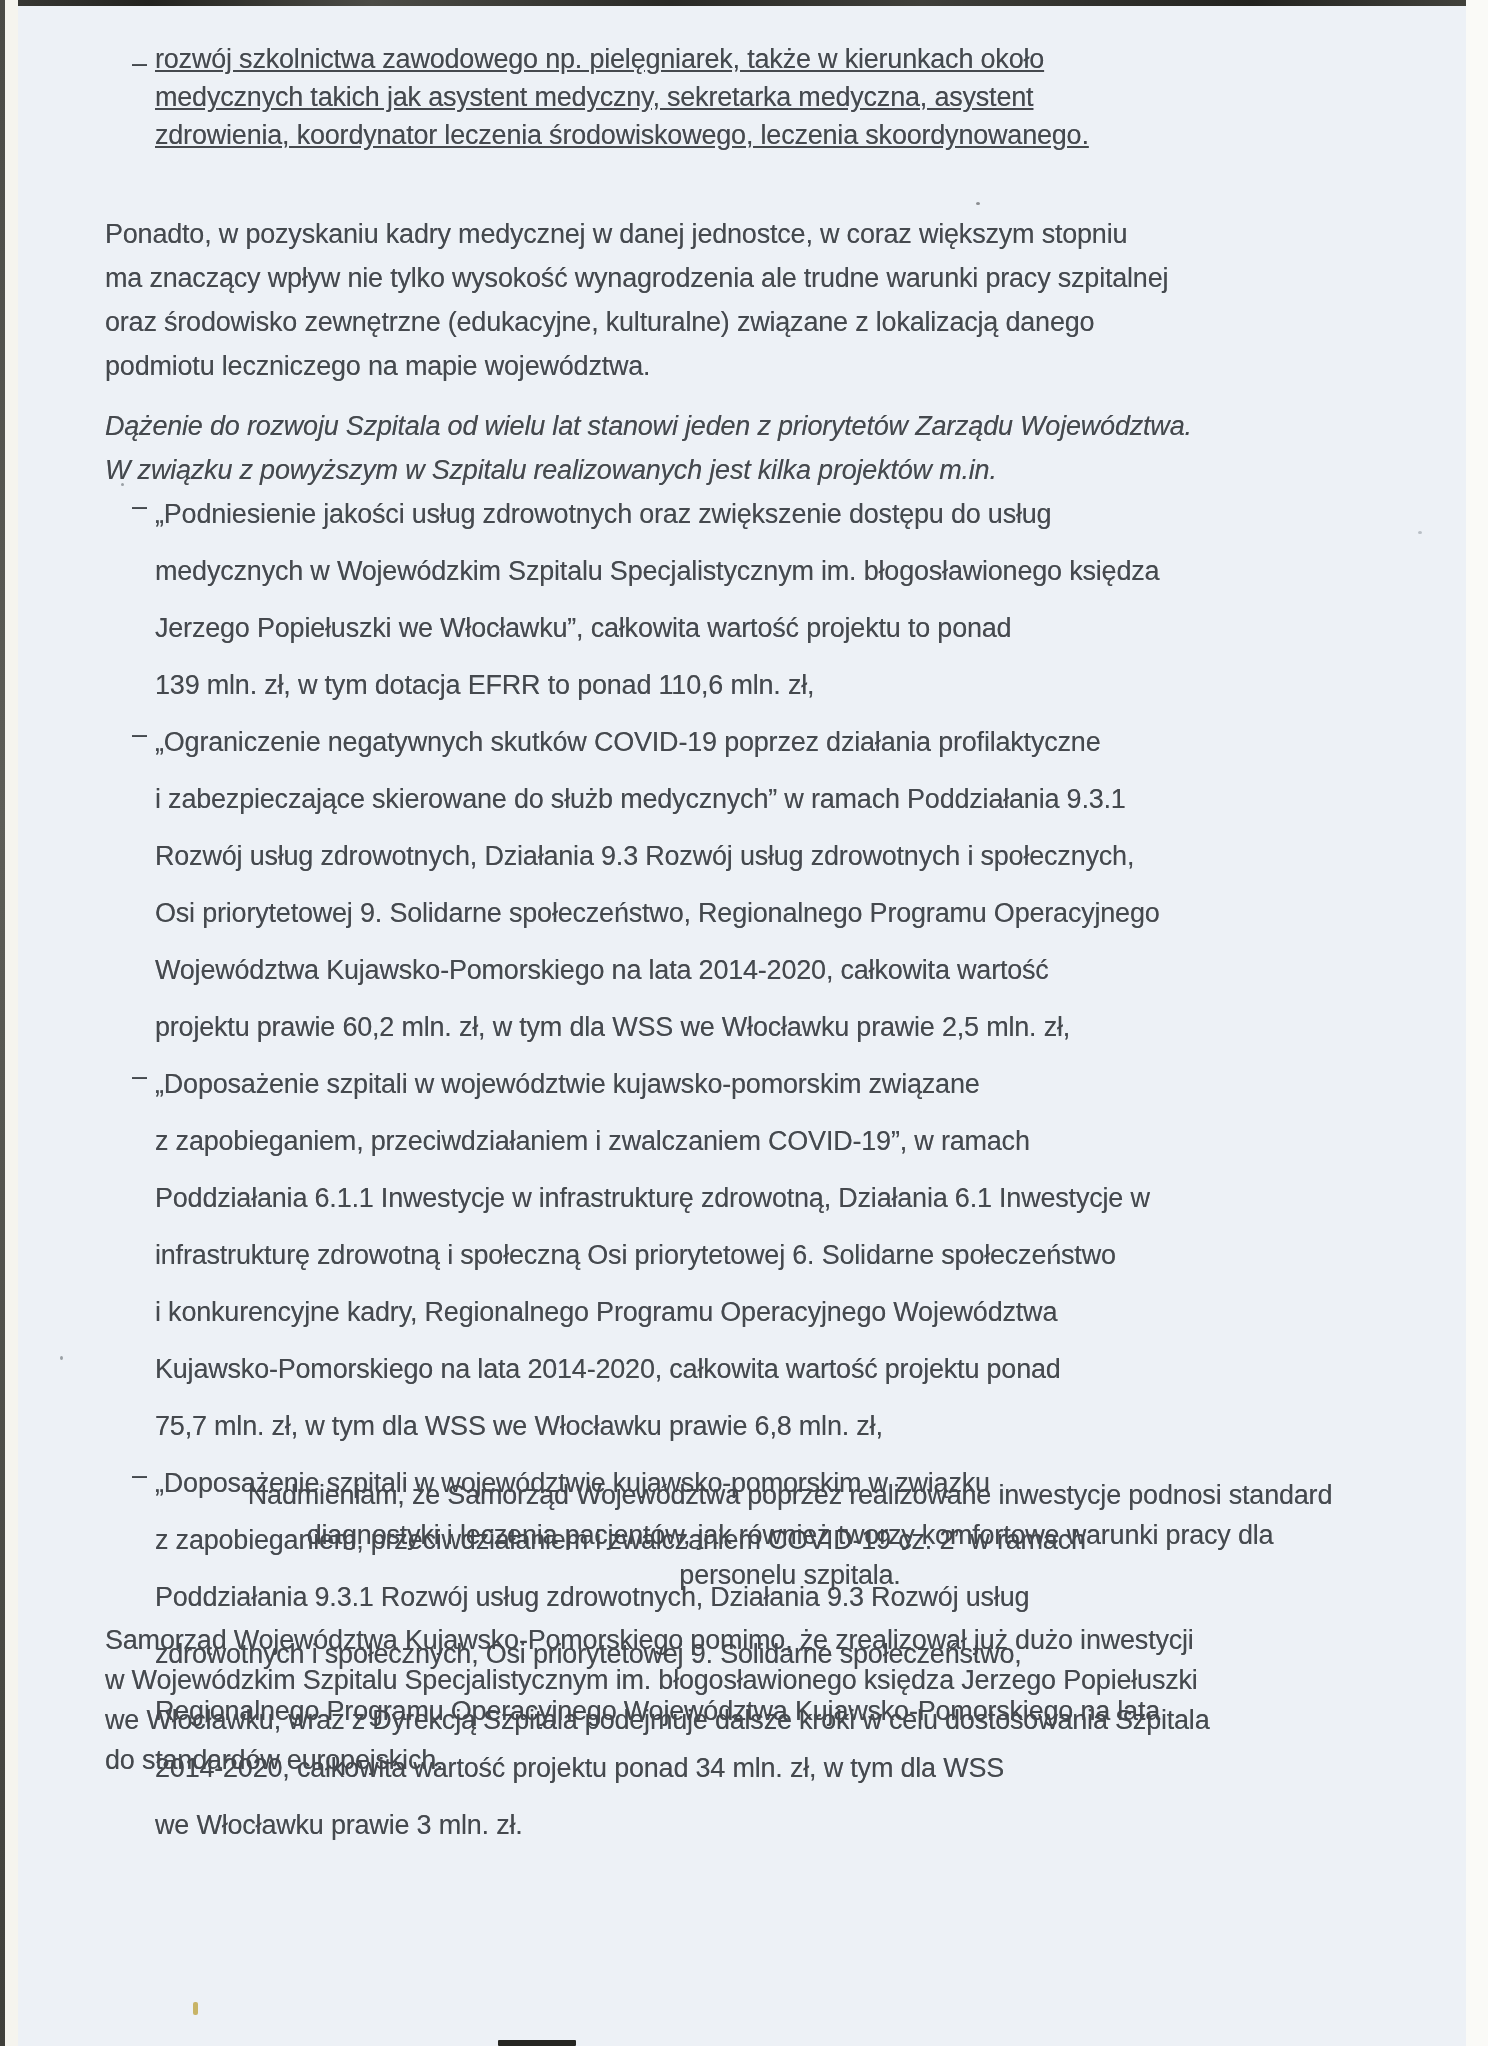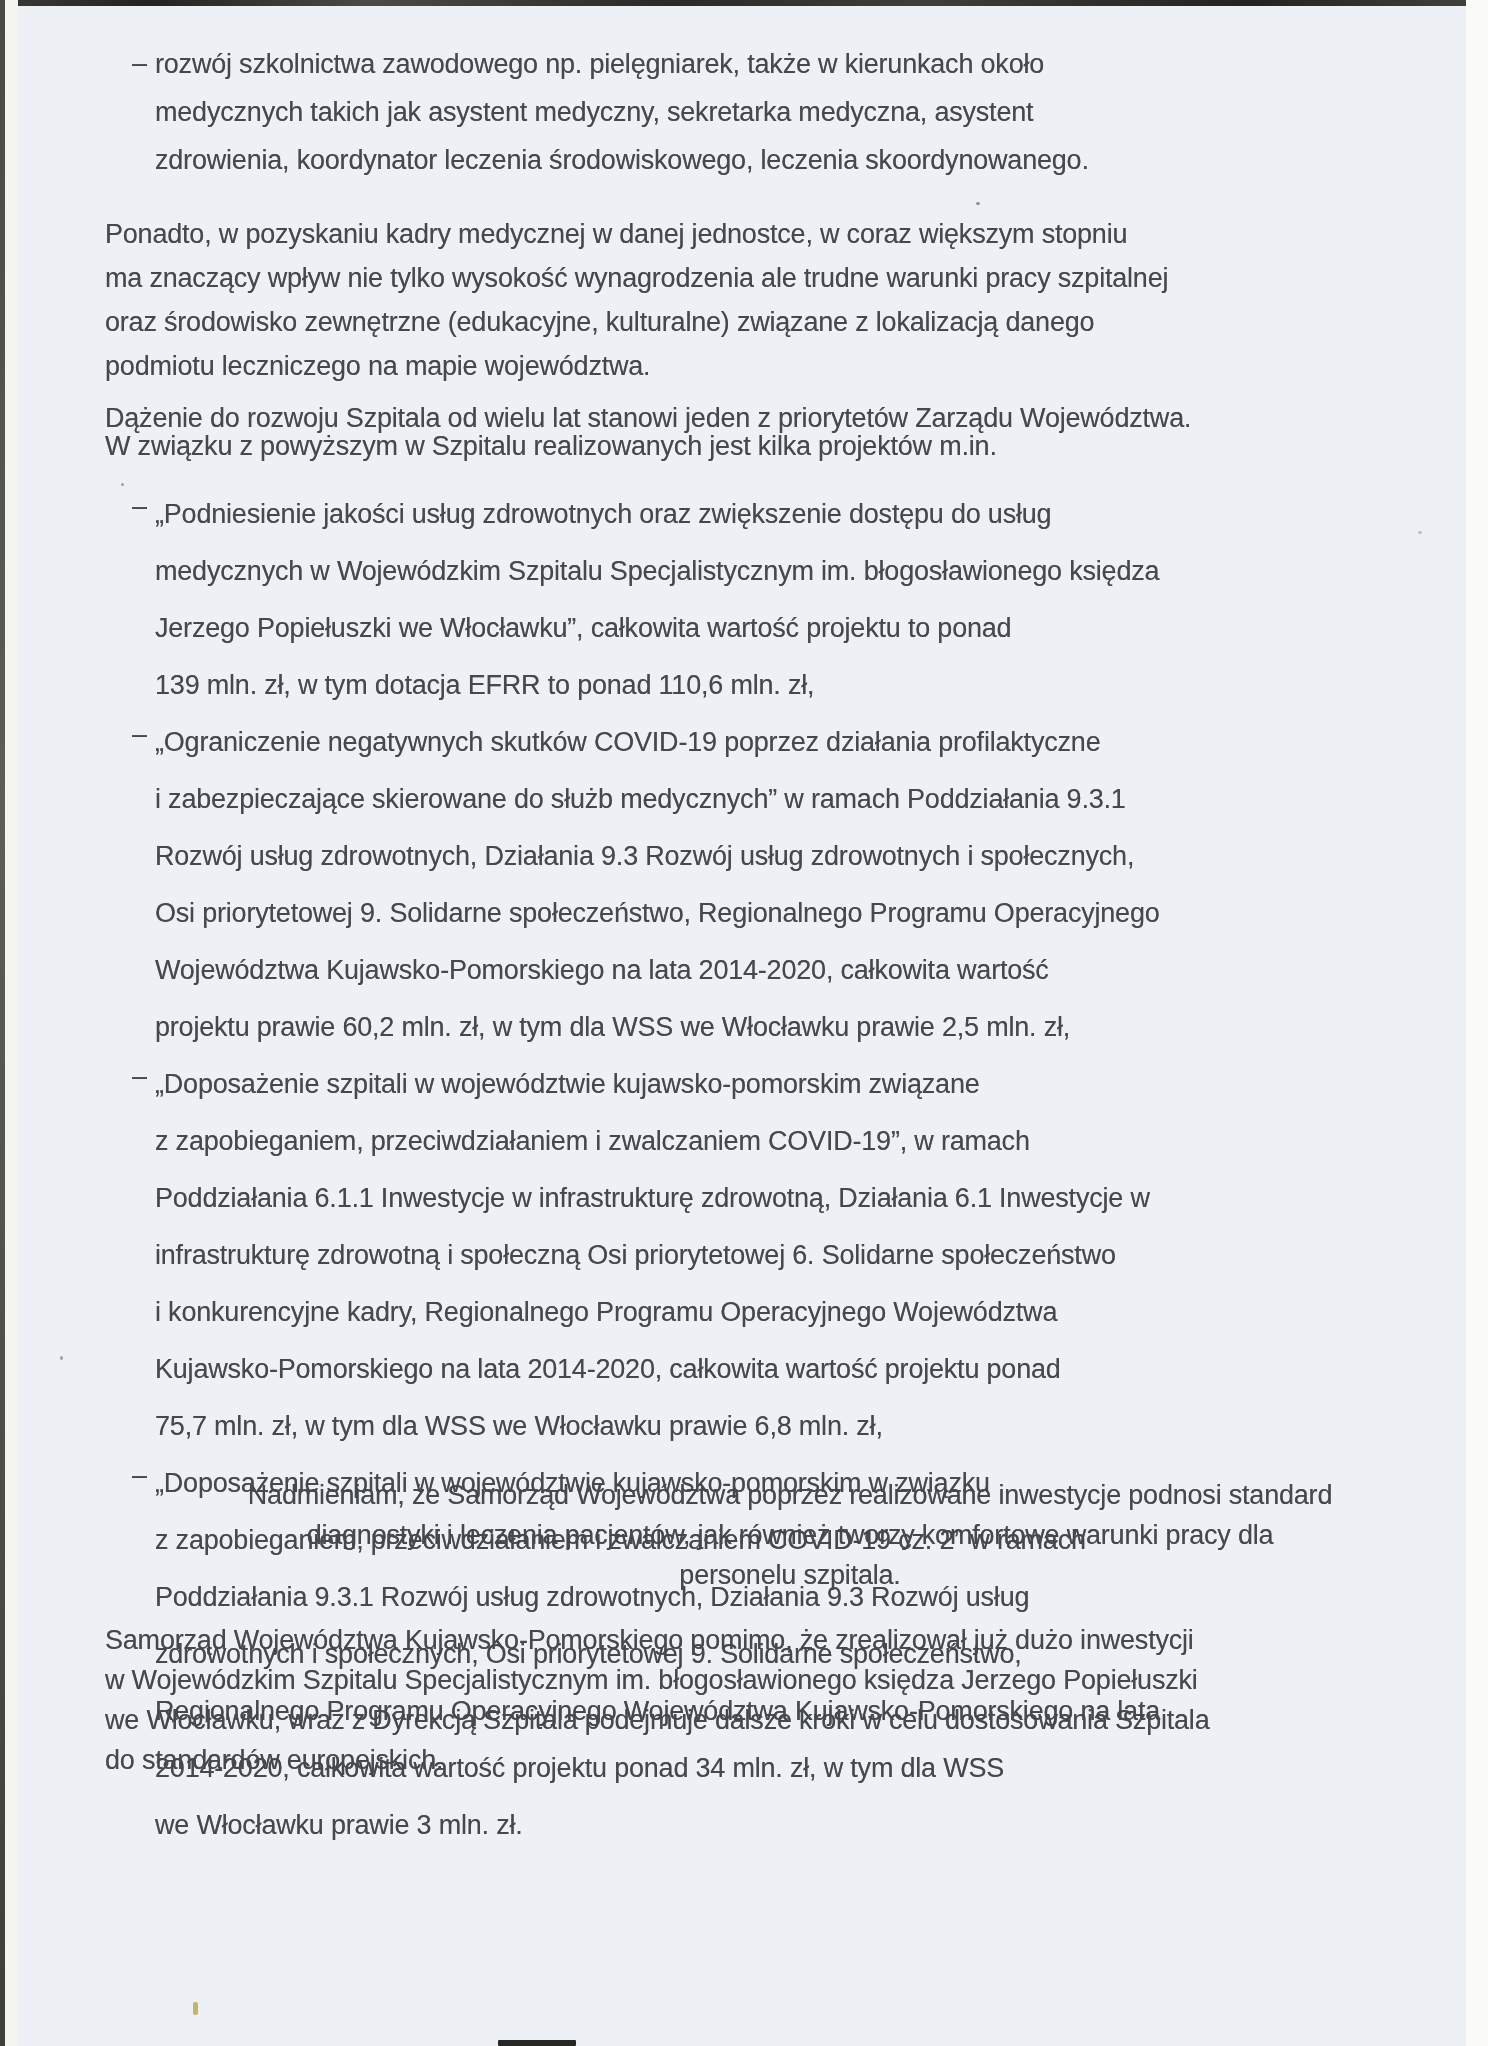"rozwój szkolnictwa zawodowego np." .b-intro .lines { line-height: 48px -> 38px; text-decoration: none -> underline }
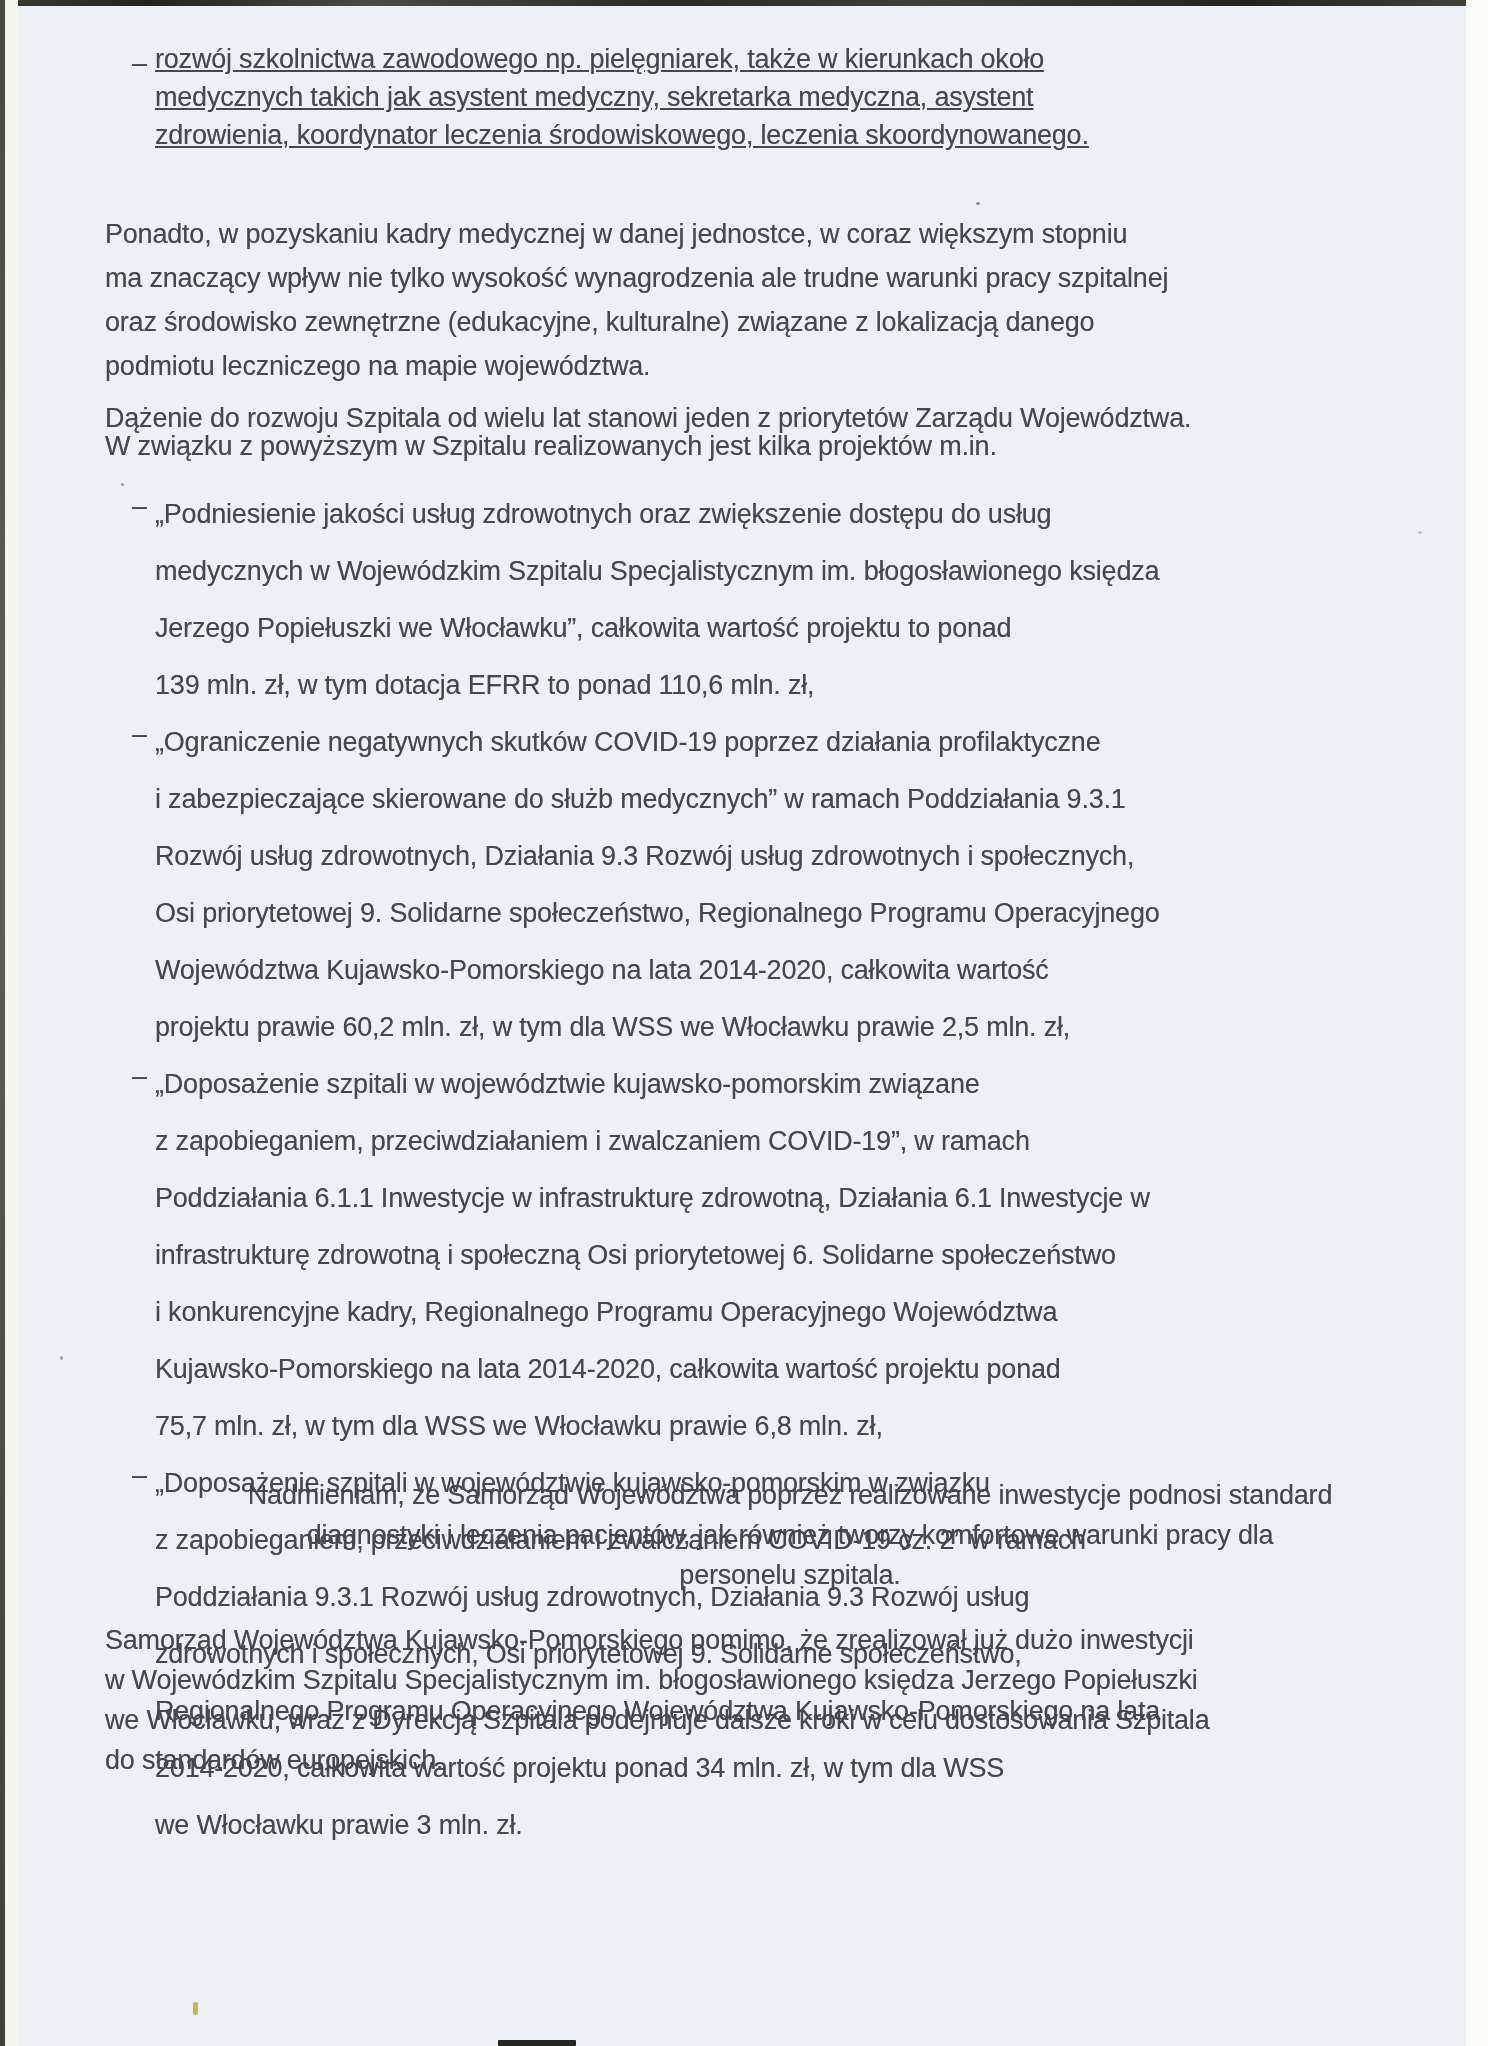"Dążenie do rozwoju Szpitala od" .b-dazenie .lines { font-style: none -> italic; line-height: 28px -> 44px }
